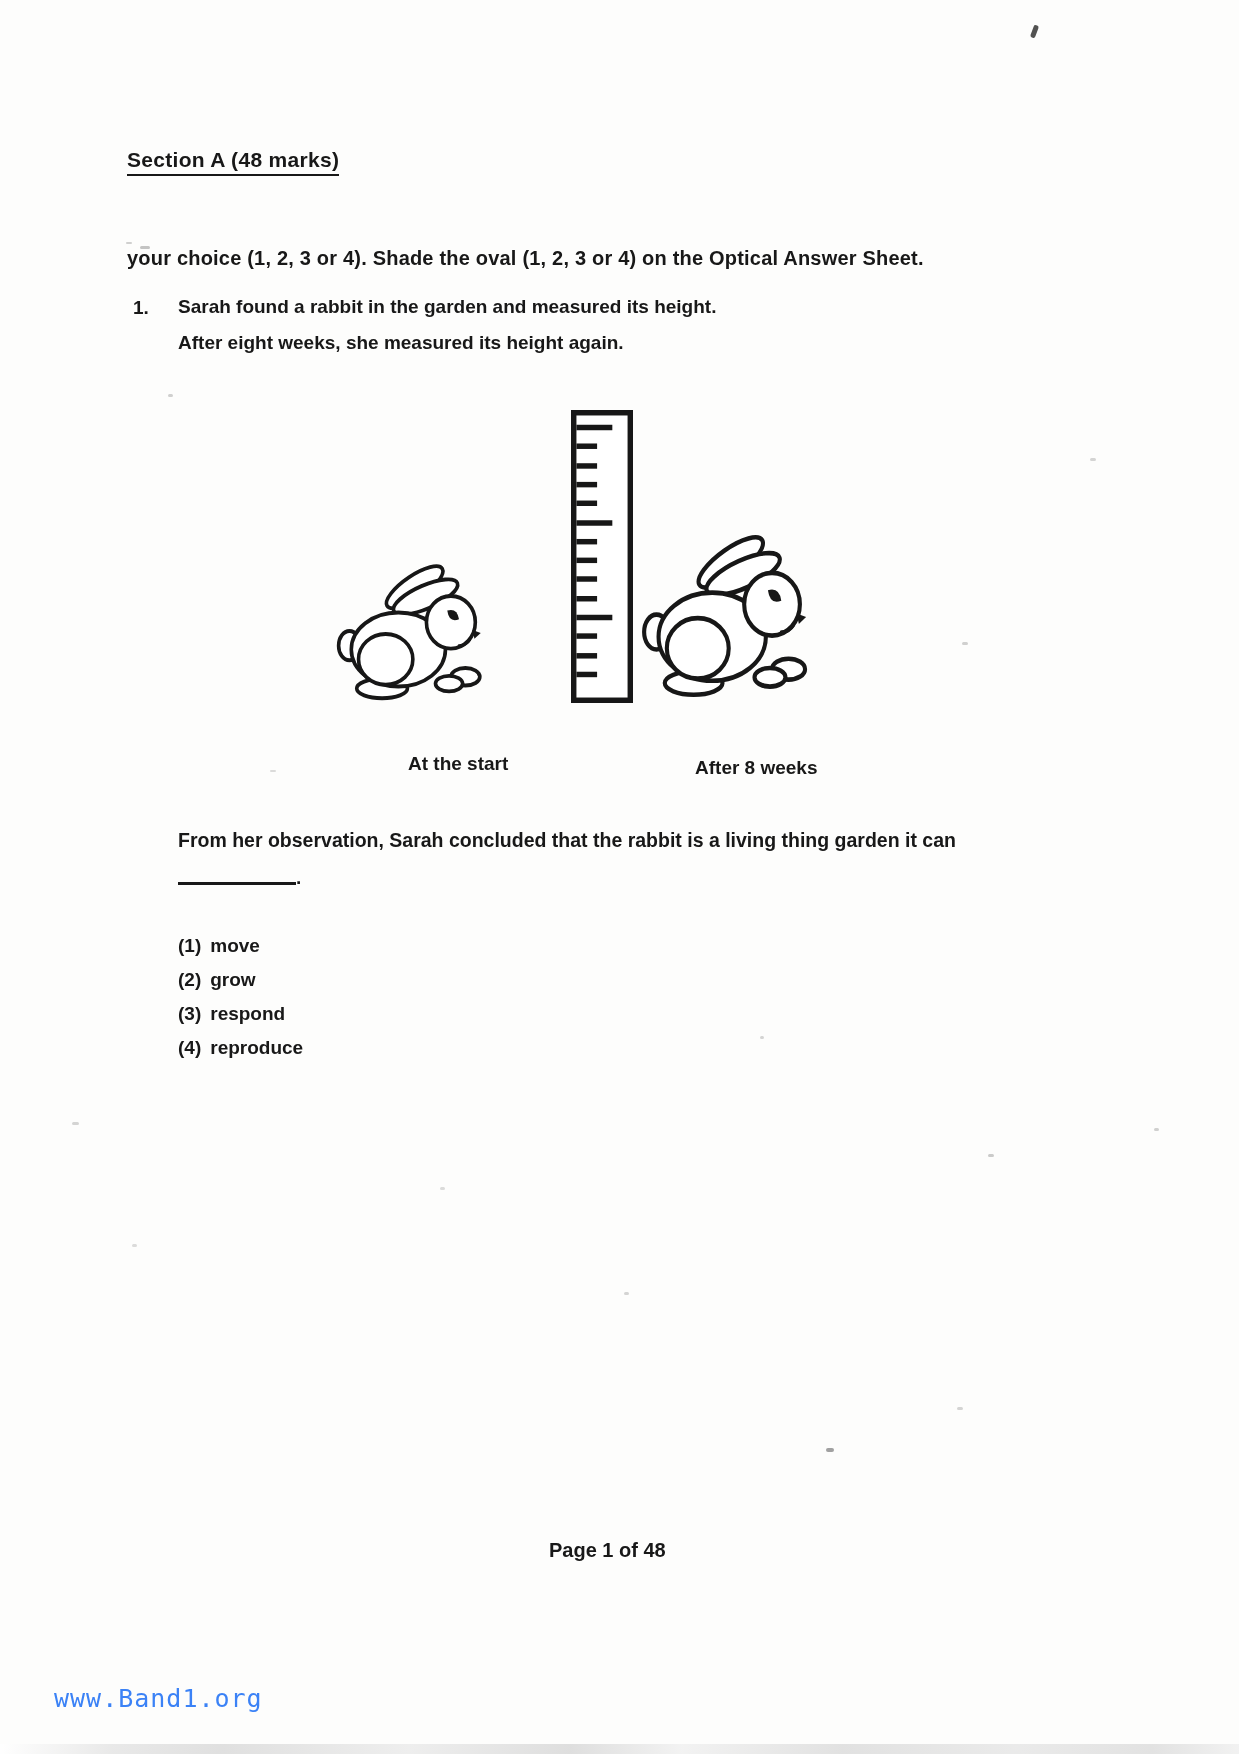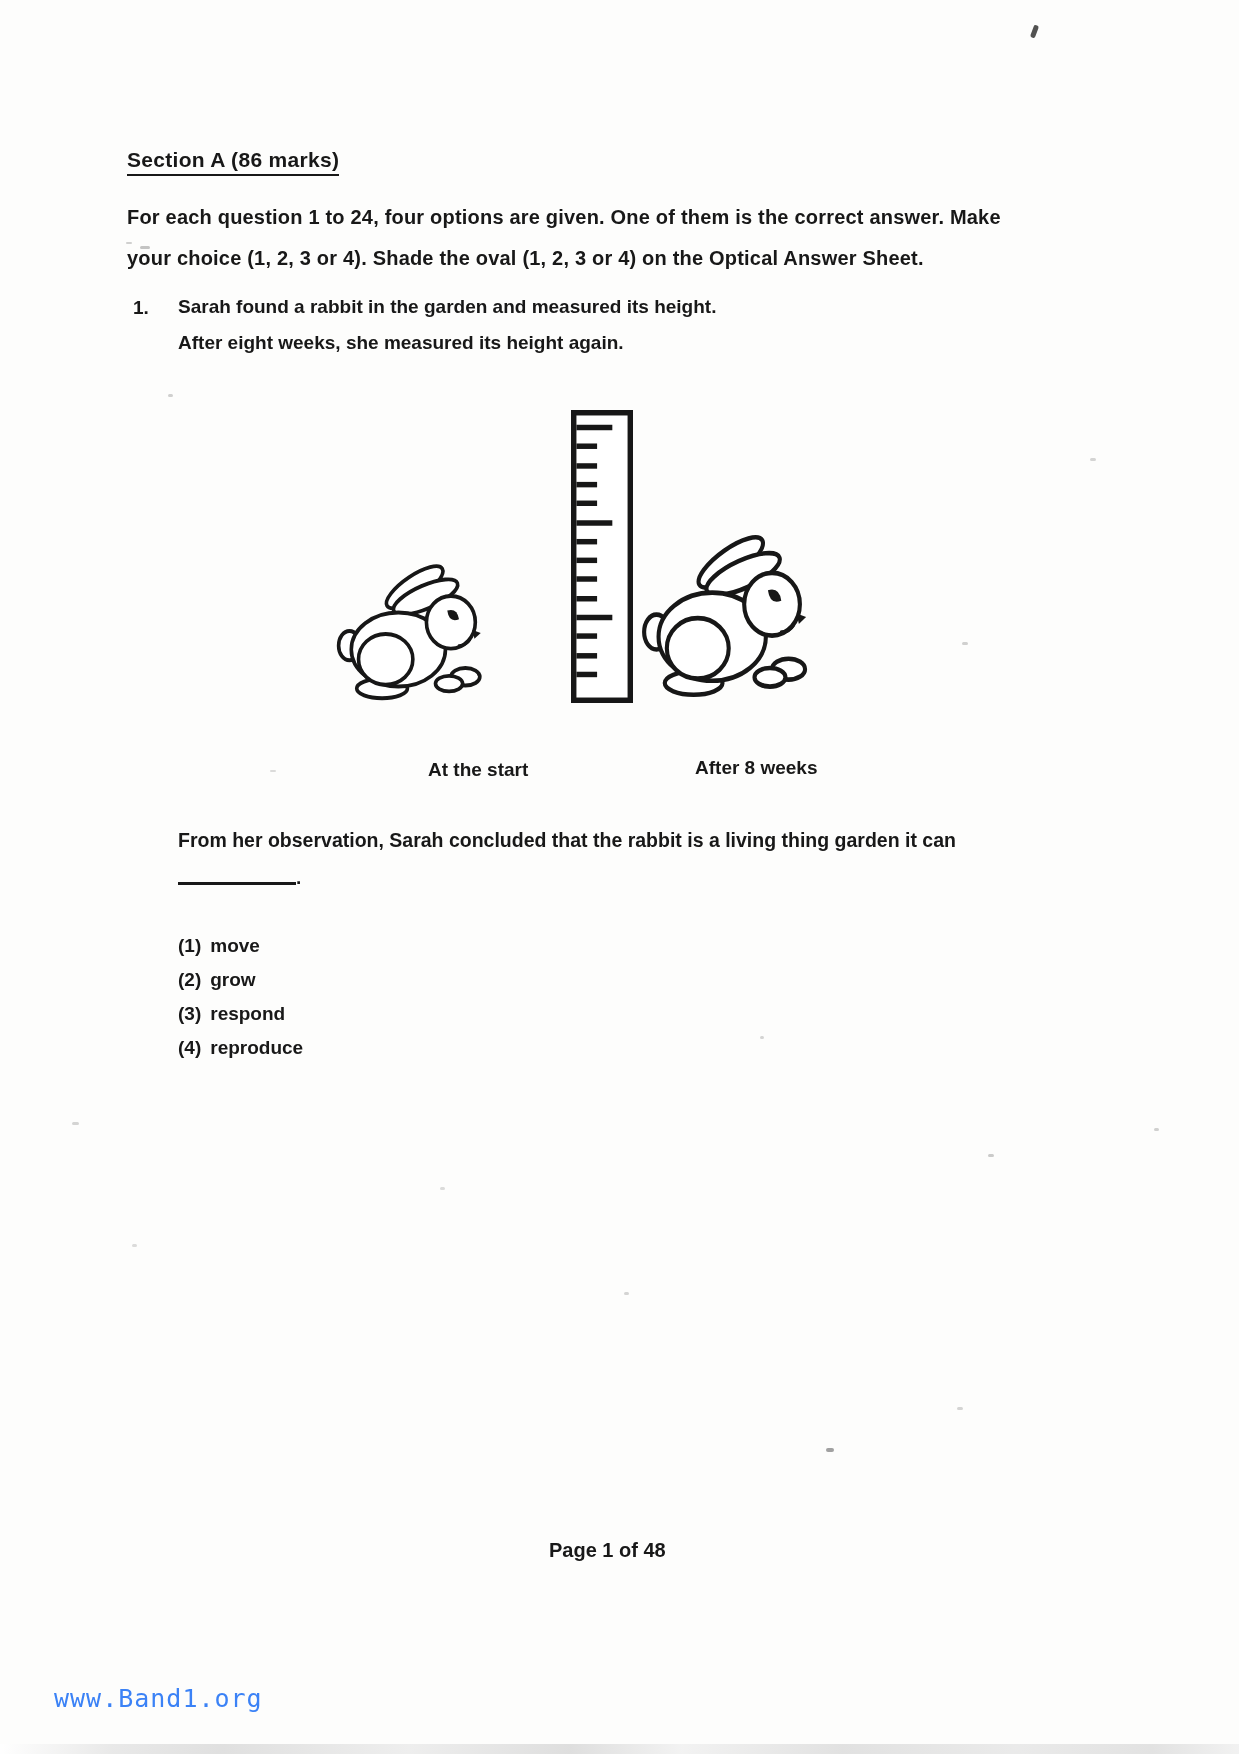"Section A (86 marks)" div.abs { text: 86 -> 48 }
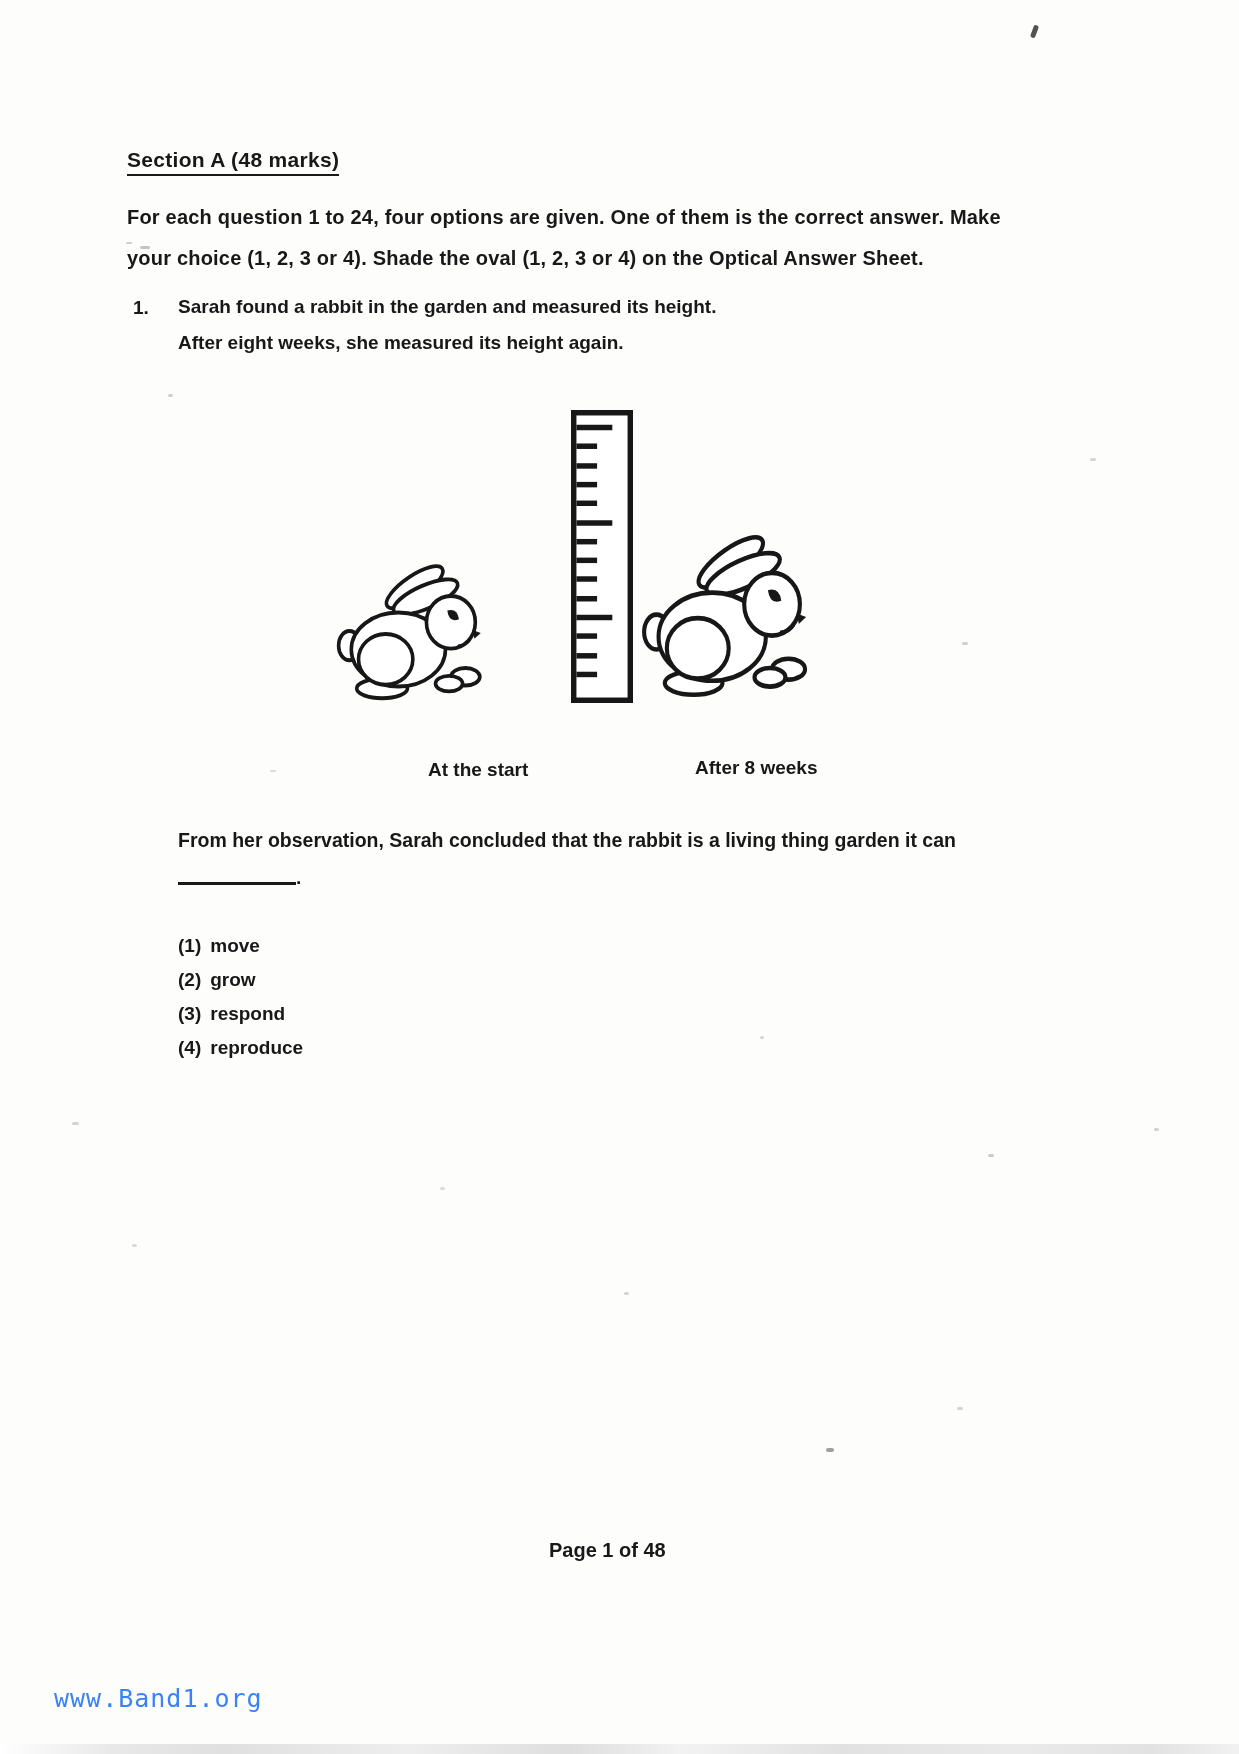"For each question 1 to" div.abs { html: <div>For each question 1 to 24, four options are given. One of them is the correct answer. Make</div> -> none }
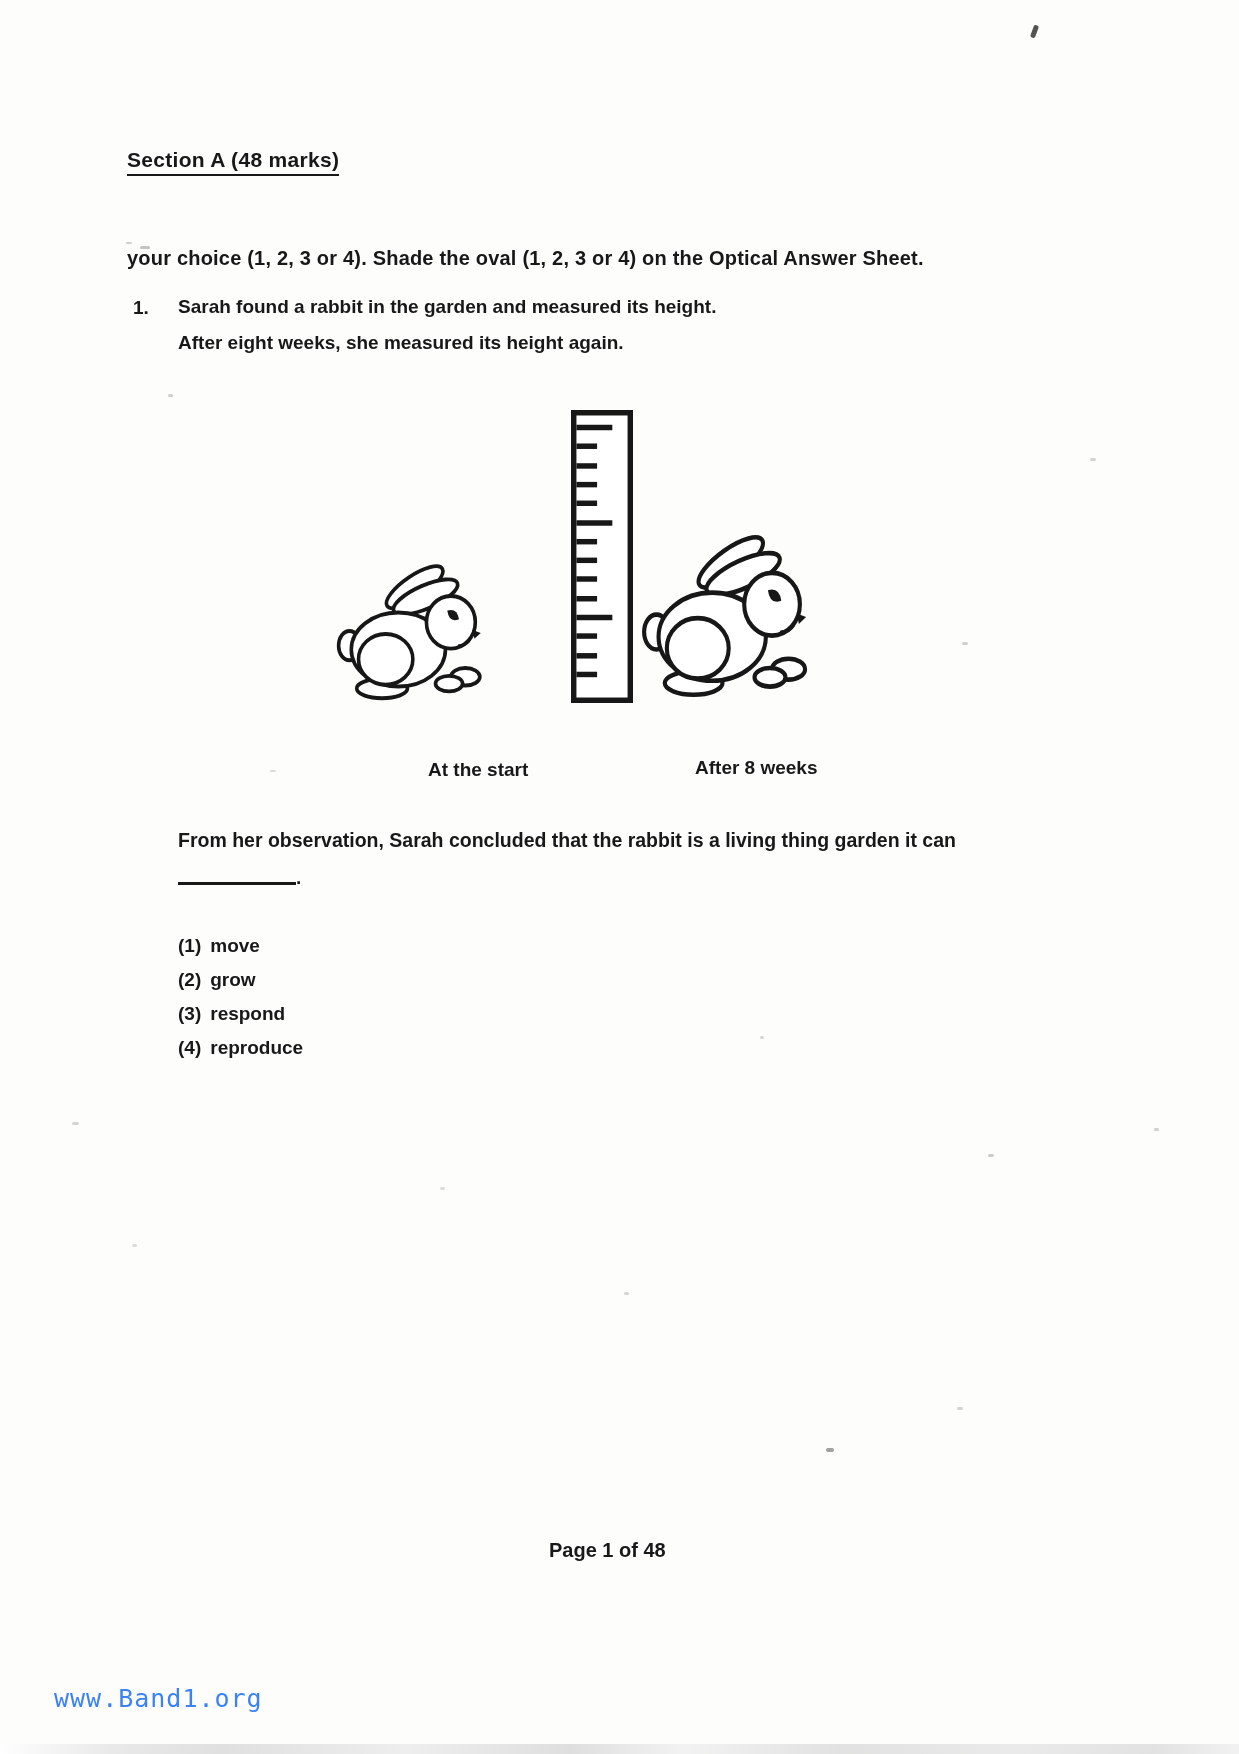"At the start" .cap-start { left: 428px -> 408px; margin-top: 6px -> none }
